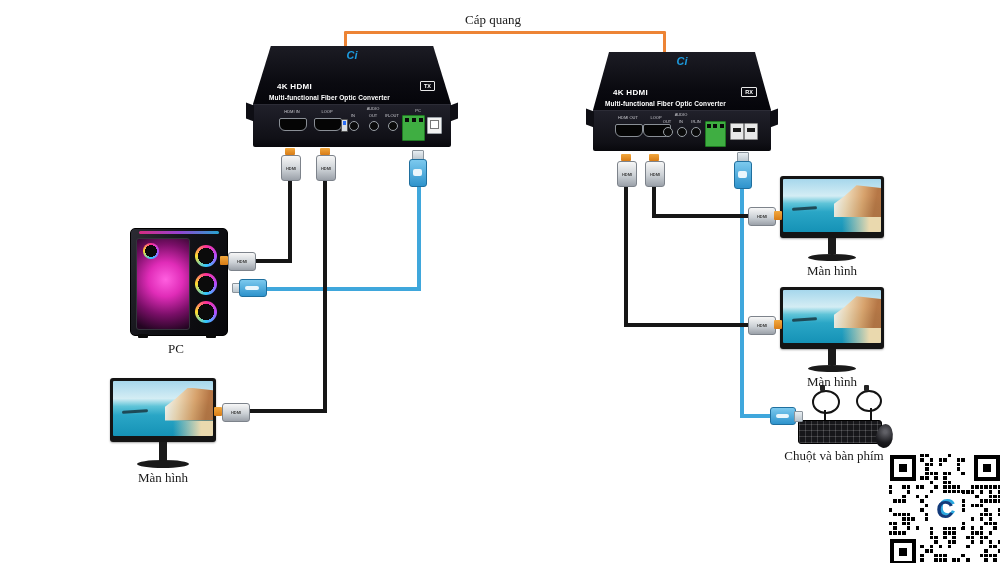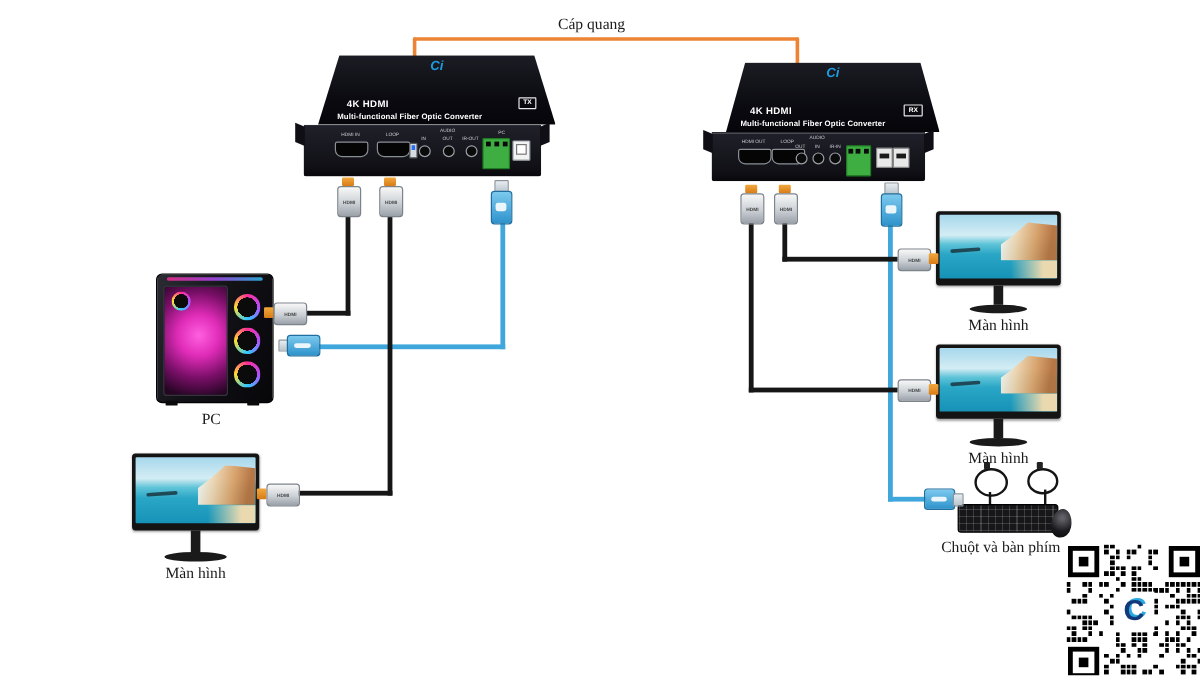"Ci" .dev-top { left: 12px -> 0 }
